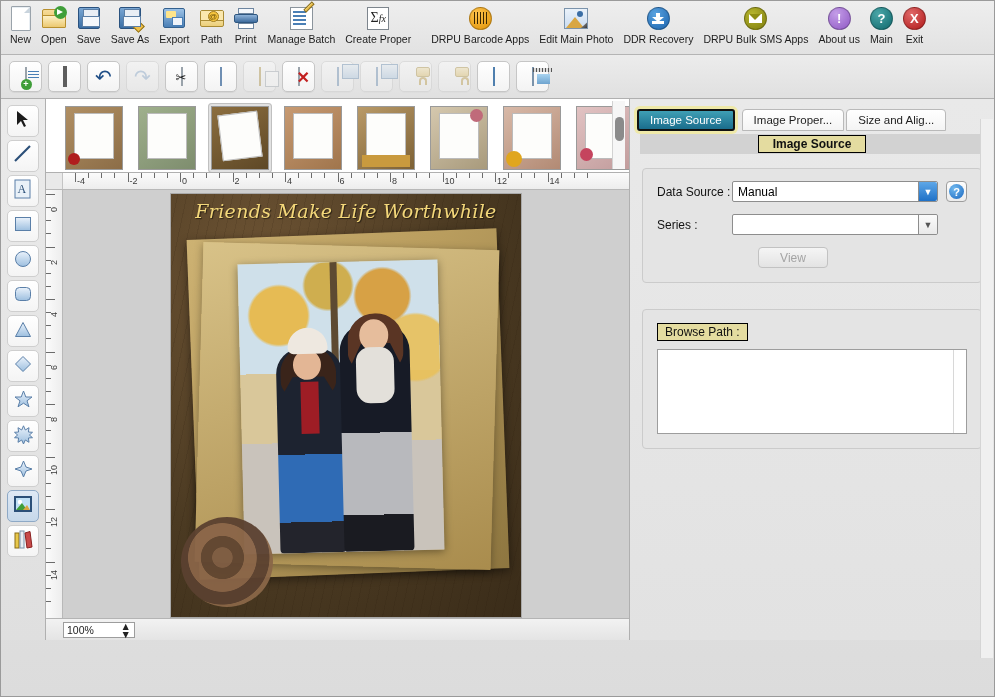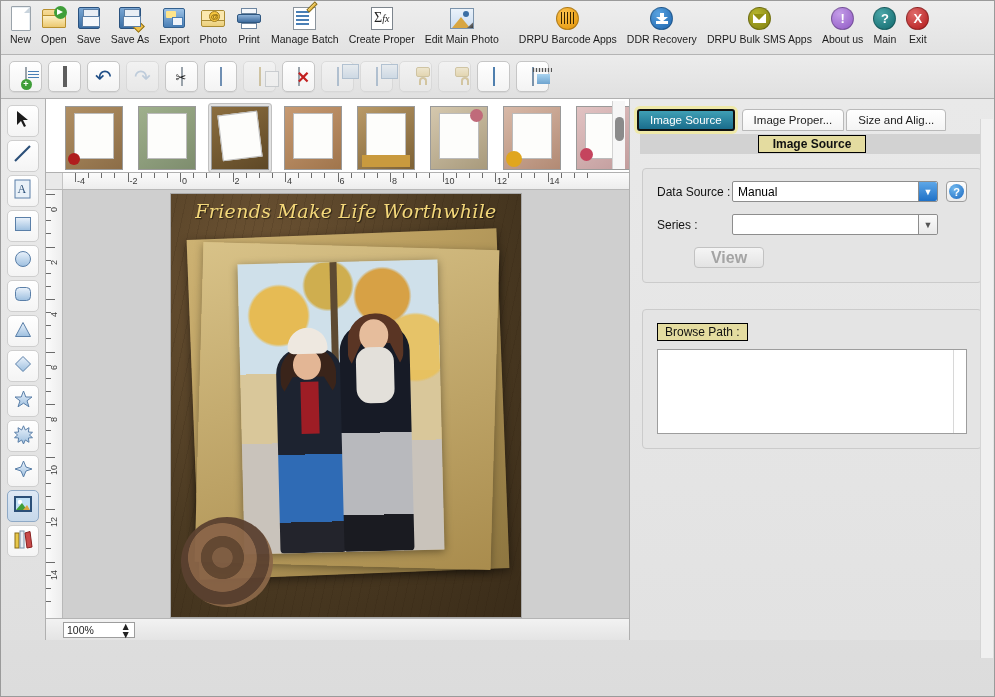"Photo" div.lbl { text: Photo -> Path }
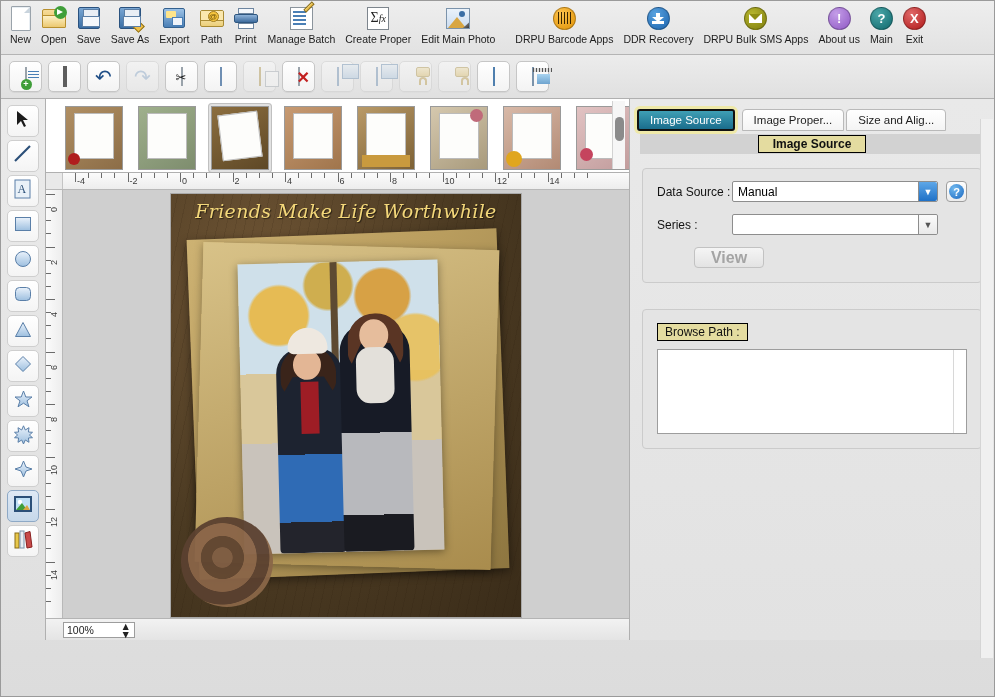"Edit Main Photo" div.tbtn { order: before "DRPU Barcode Apps" -> after "DRPU Barcode Apps" }
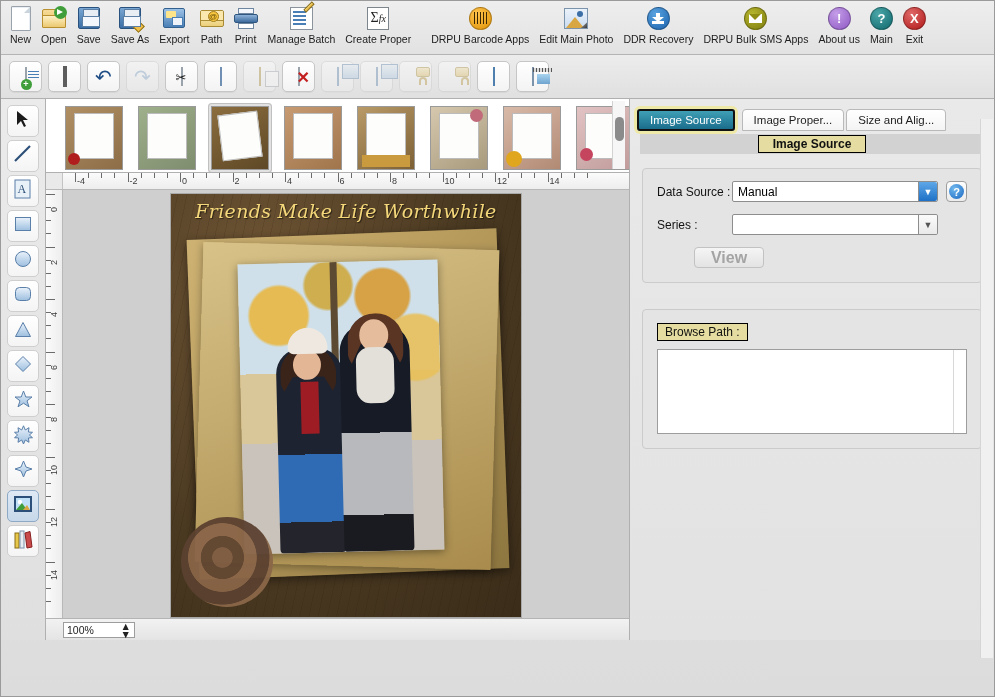"View" .viewbtn { font-size: 16px -> 12px; font-weight: bold -> none; margin-left: 37px -> 101px }
